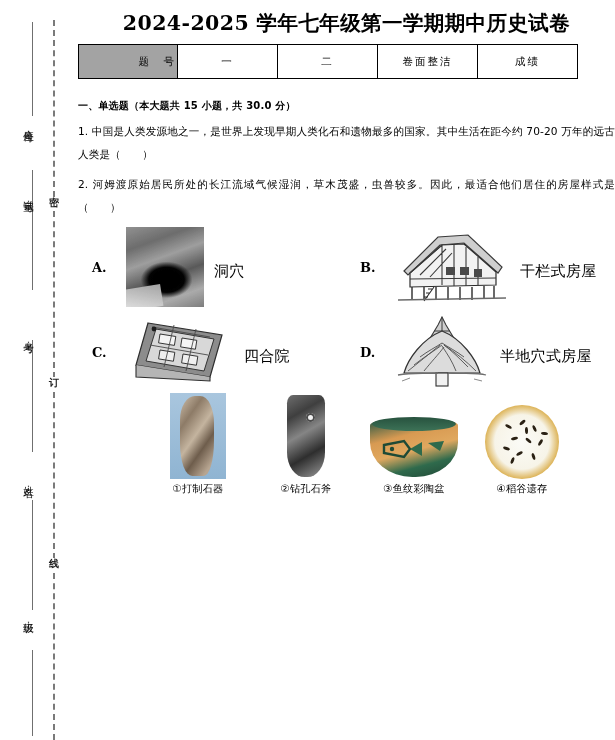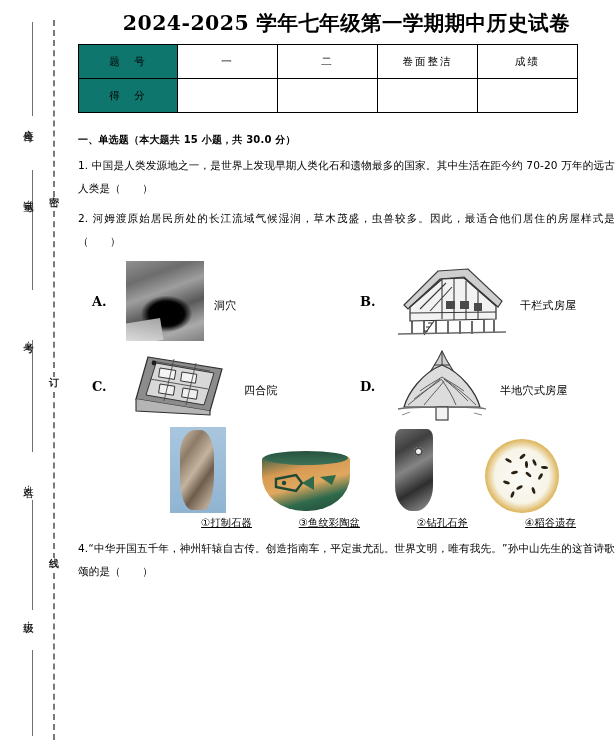"题 号" table.score td.hd { background: #0f766e -> #a3a3a3; text-align: none -> right }
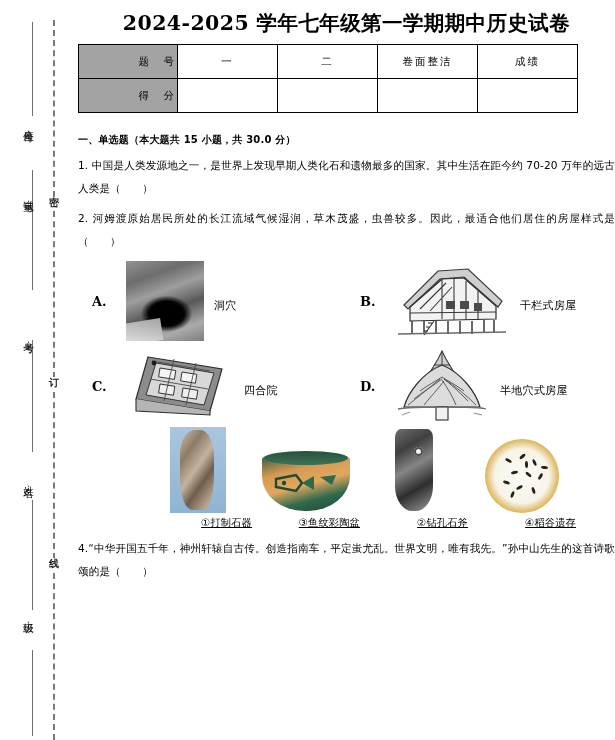"得 分" tr { html: <tr> <td>得 分</td> <td></td> <td></td> <td></td> <td></td> </tr> -> none }
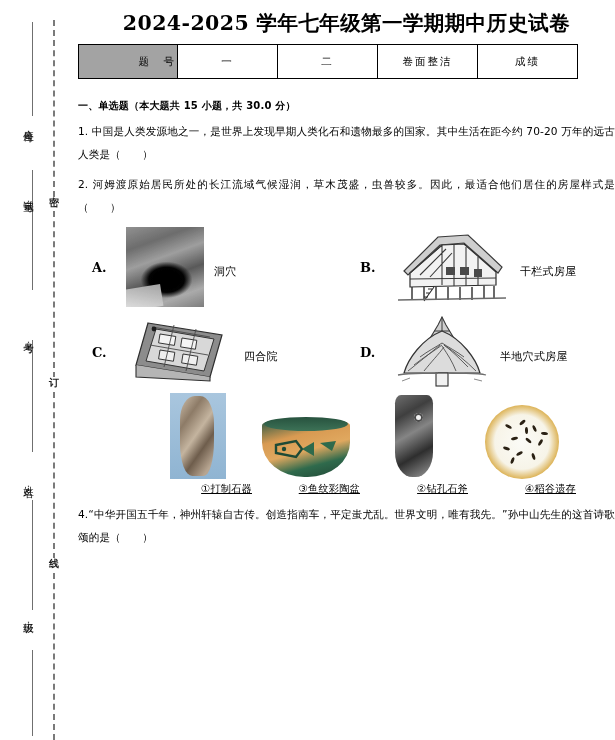"洞穴" .piccap { font-size: 11px -> 15px }
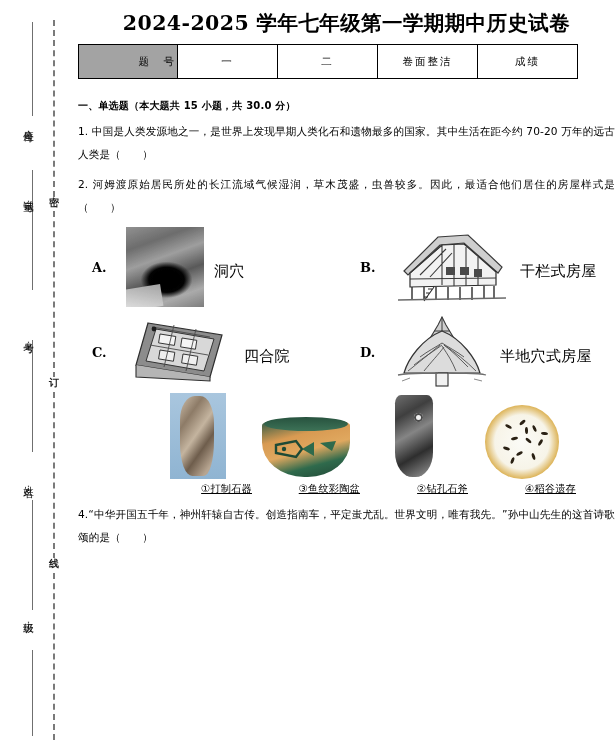"①打制石器" .stripitem { text-align: right -> center; text-decoration: underline -> none }
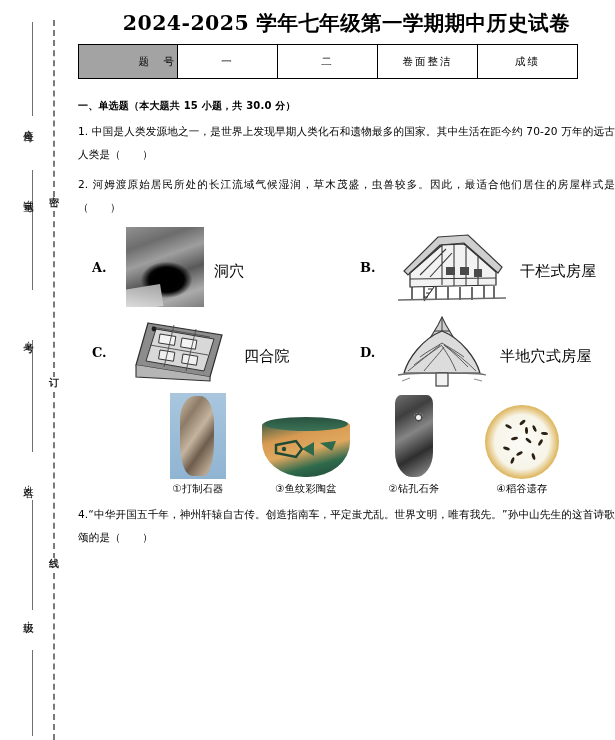"③鱼纹彩陶盆" div.stripitem { order: before "②钻孔石斧" -> after "②钻孔石斧" }
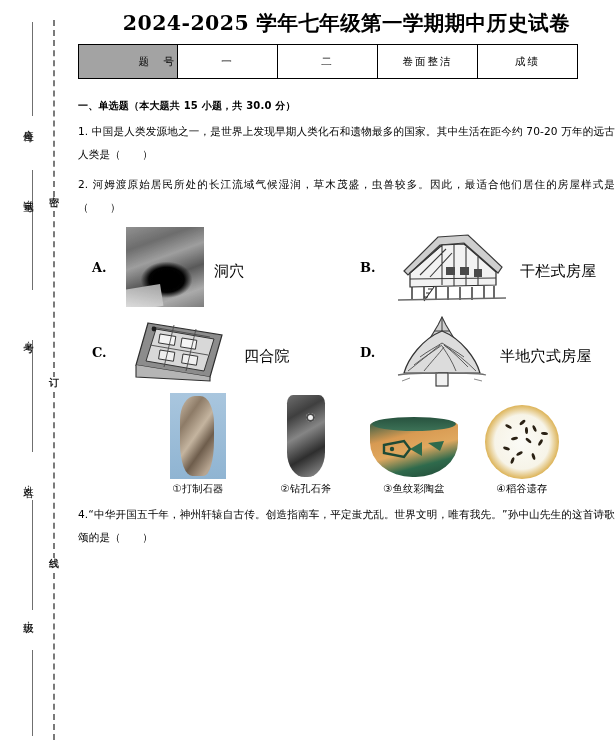"4.“中华开国五千年，神州轩辕自古传。创造指南车，平定蚩尤乱。世界文明，唯有我先" div.q { html: <div>4.“中华开国五千年，神州轩辕自古传。创造指南车，平定蚩尤乱。世界文明，唯有我先。”孙中山先生的这首诗歌颂的是（ ）</div> -> none }
